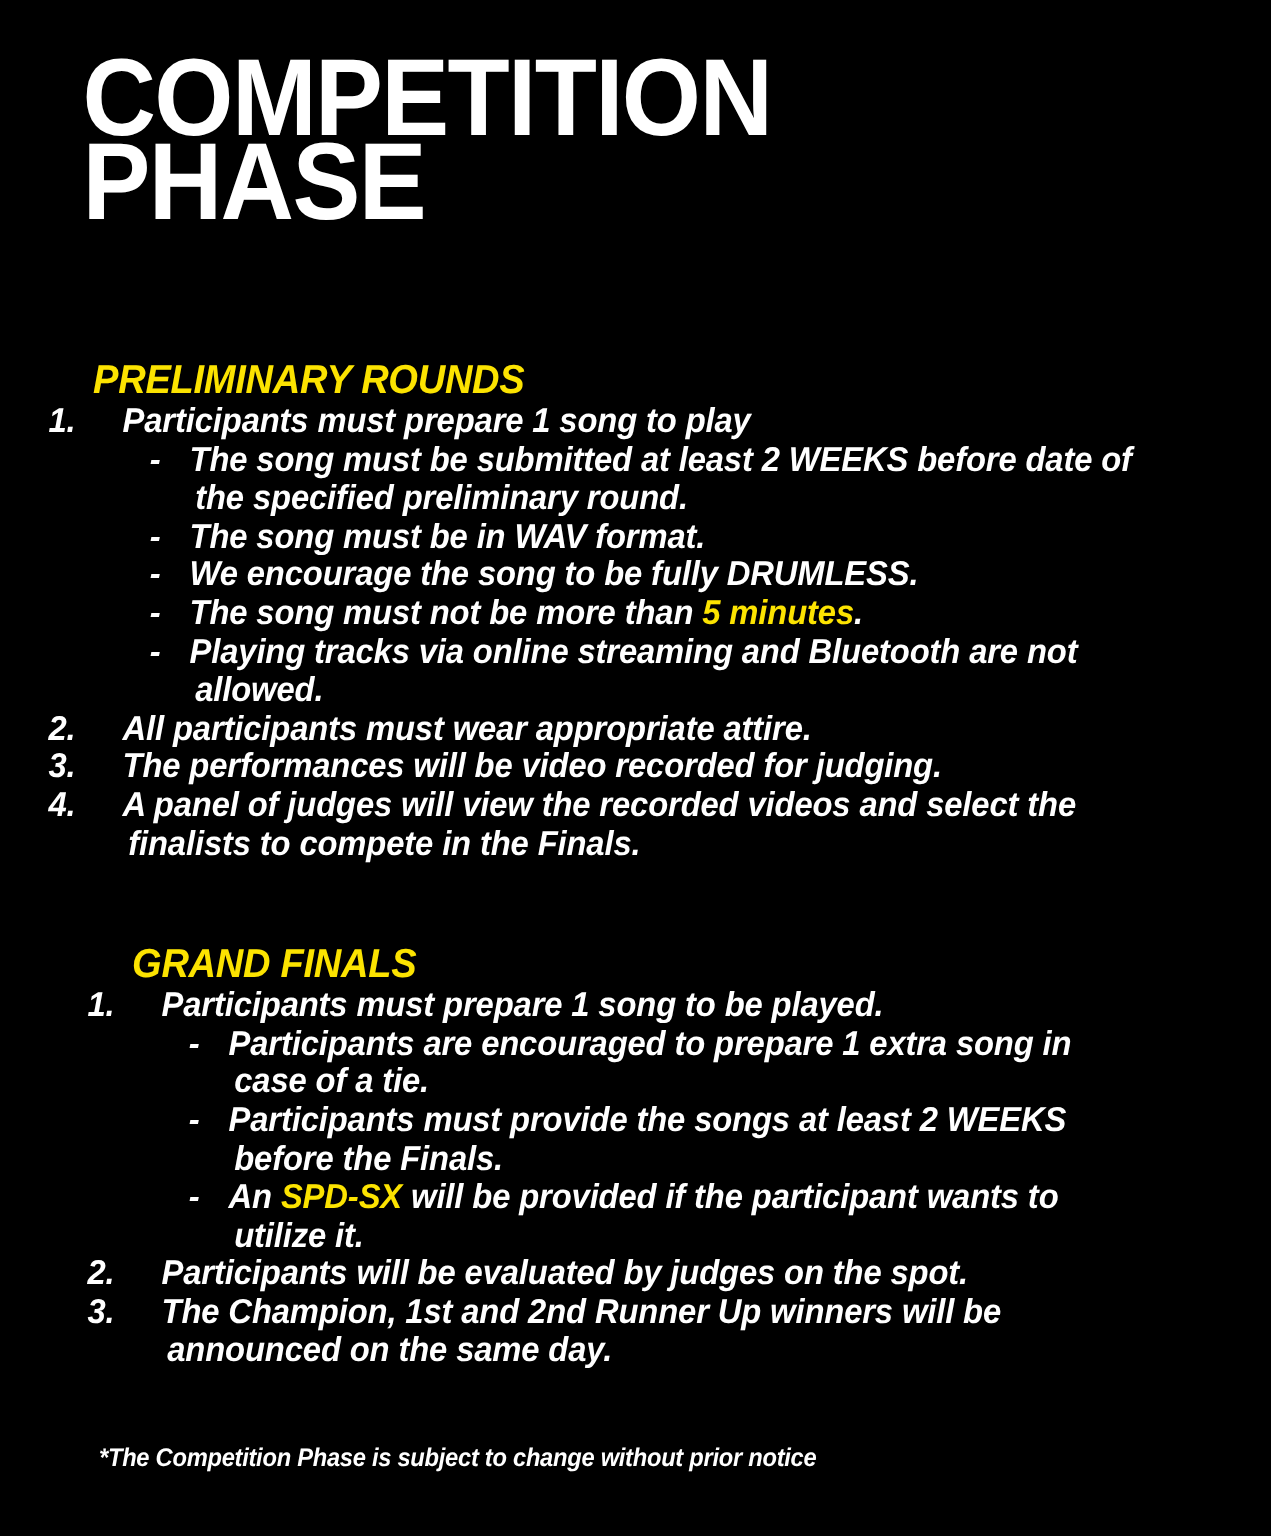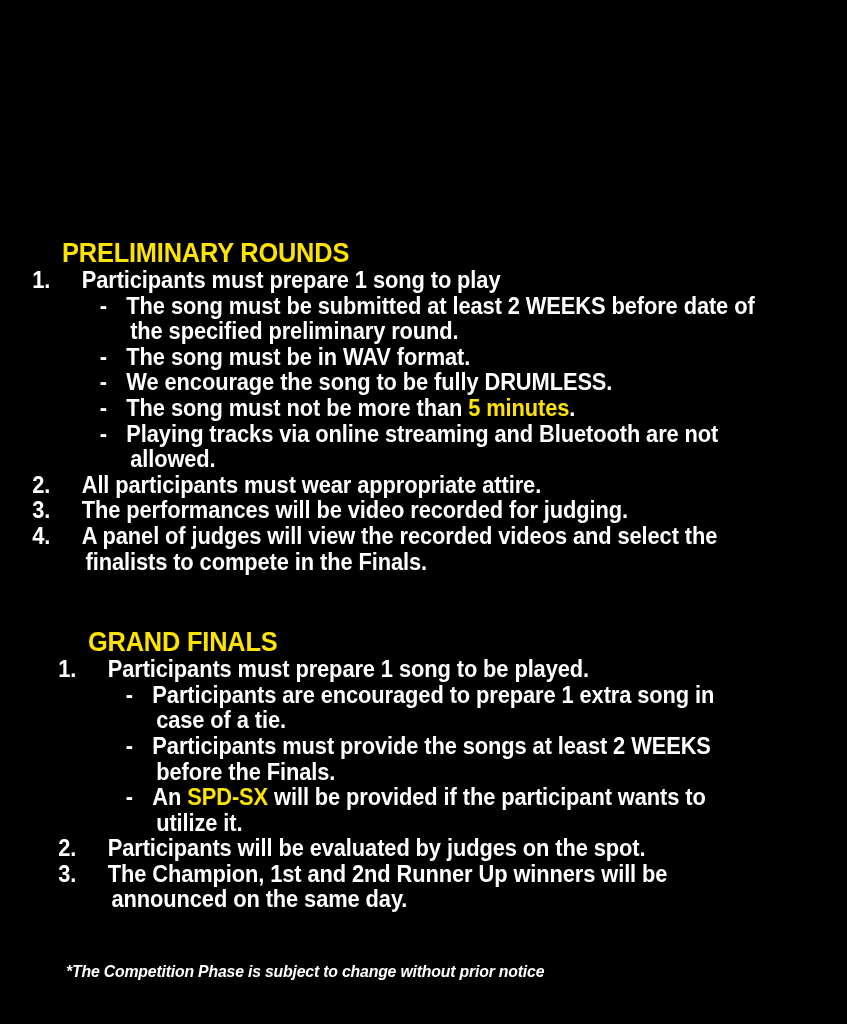"COMPETITION" div.title-block { html: none -> <div> <span>COMPETITION</span> <span>PHASE</span> </div> }
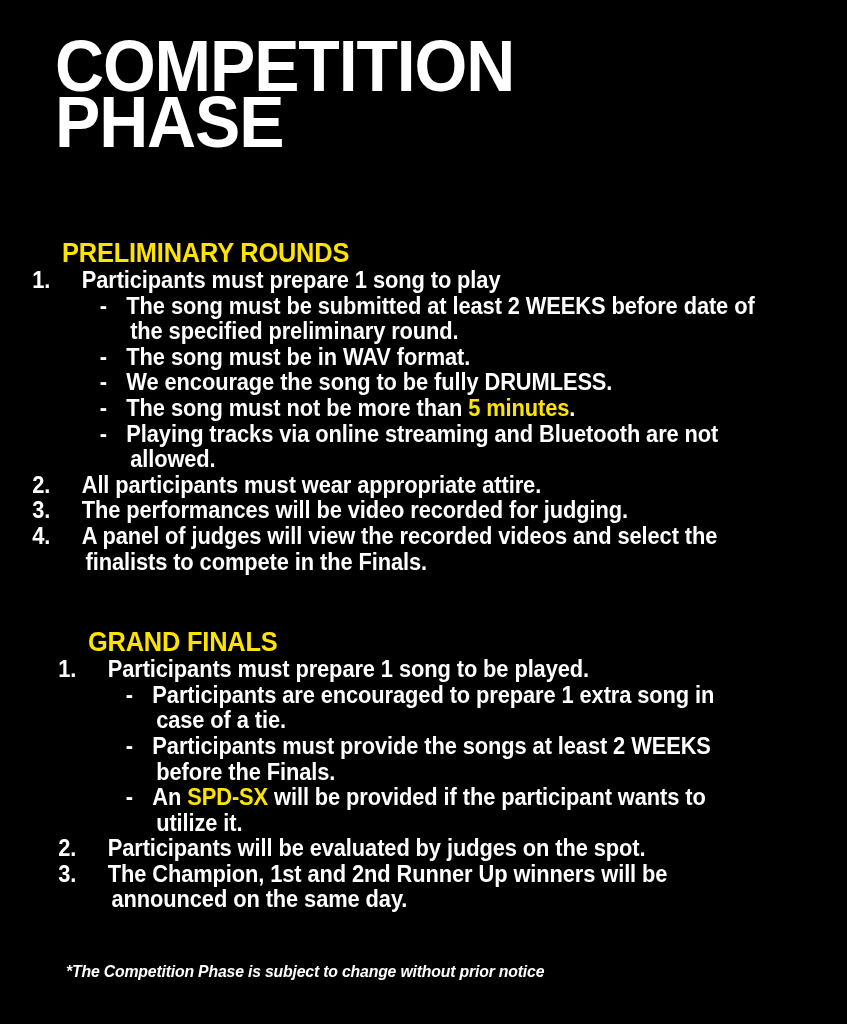"PRELIMINARY ROUNDS" .section { font-style: none -> italic }
